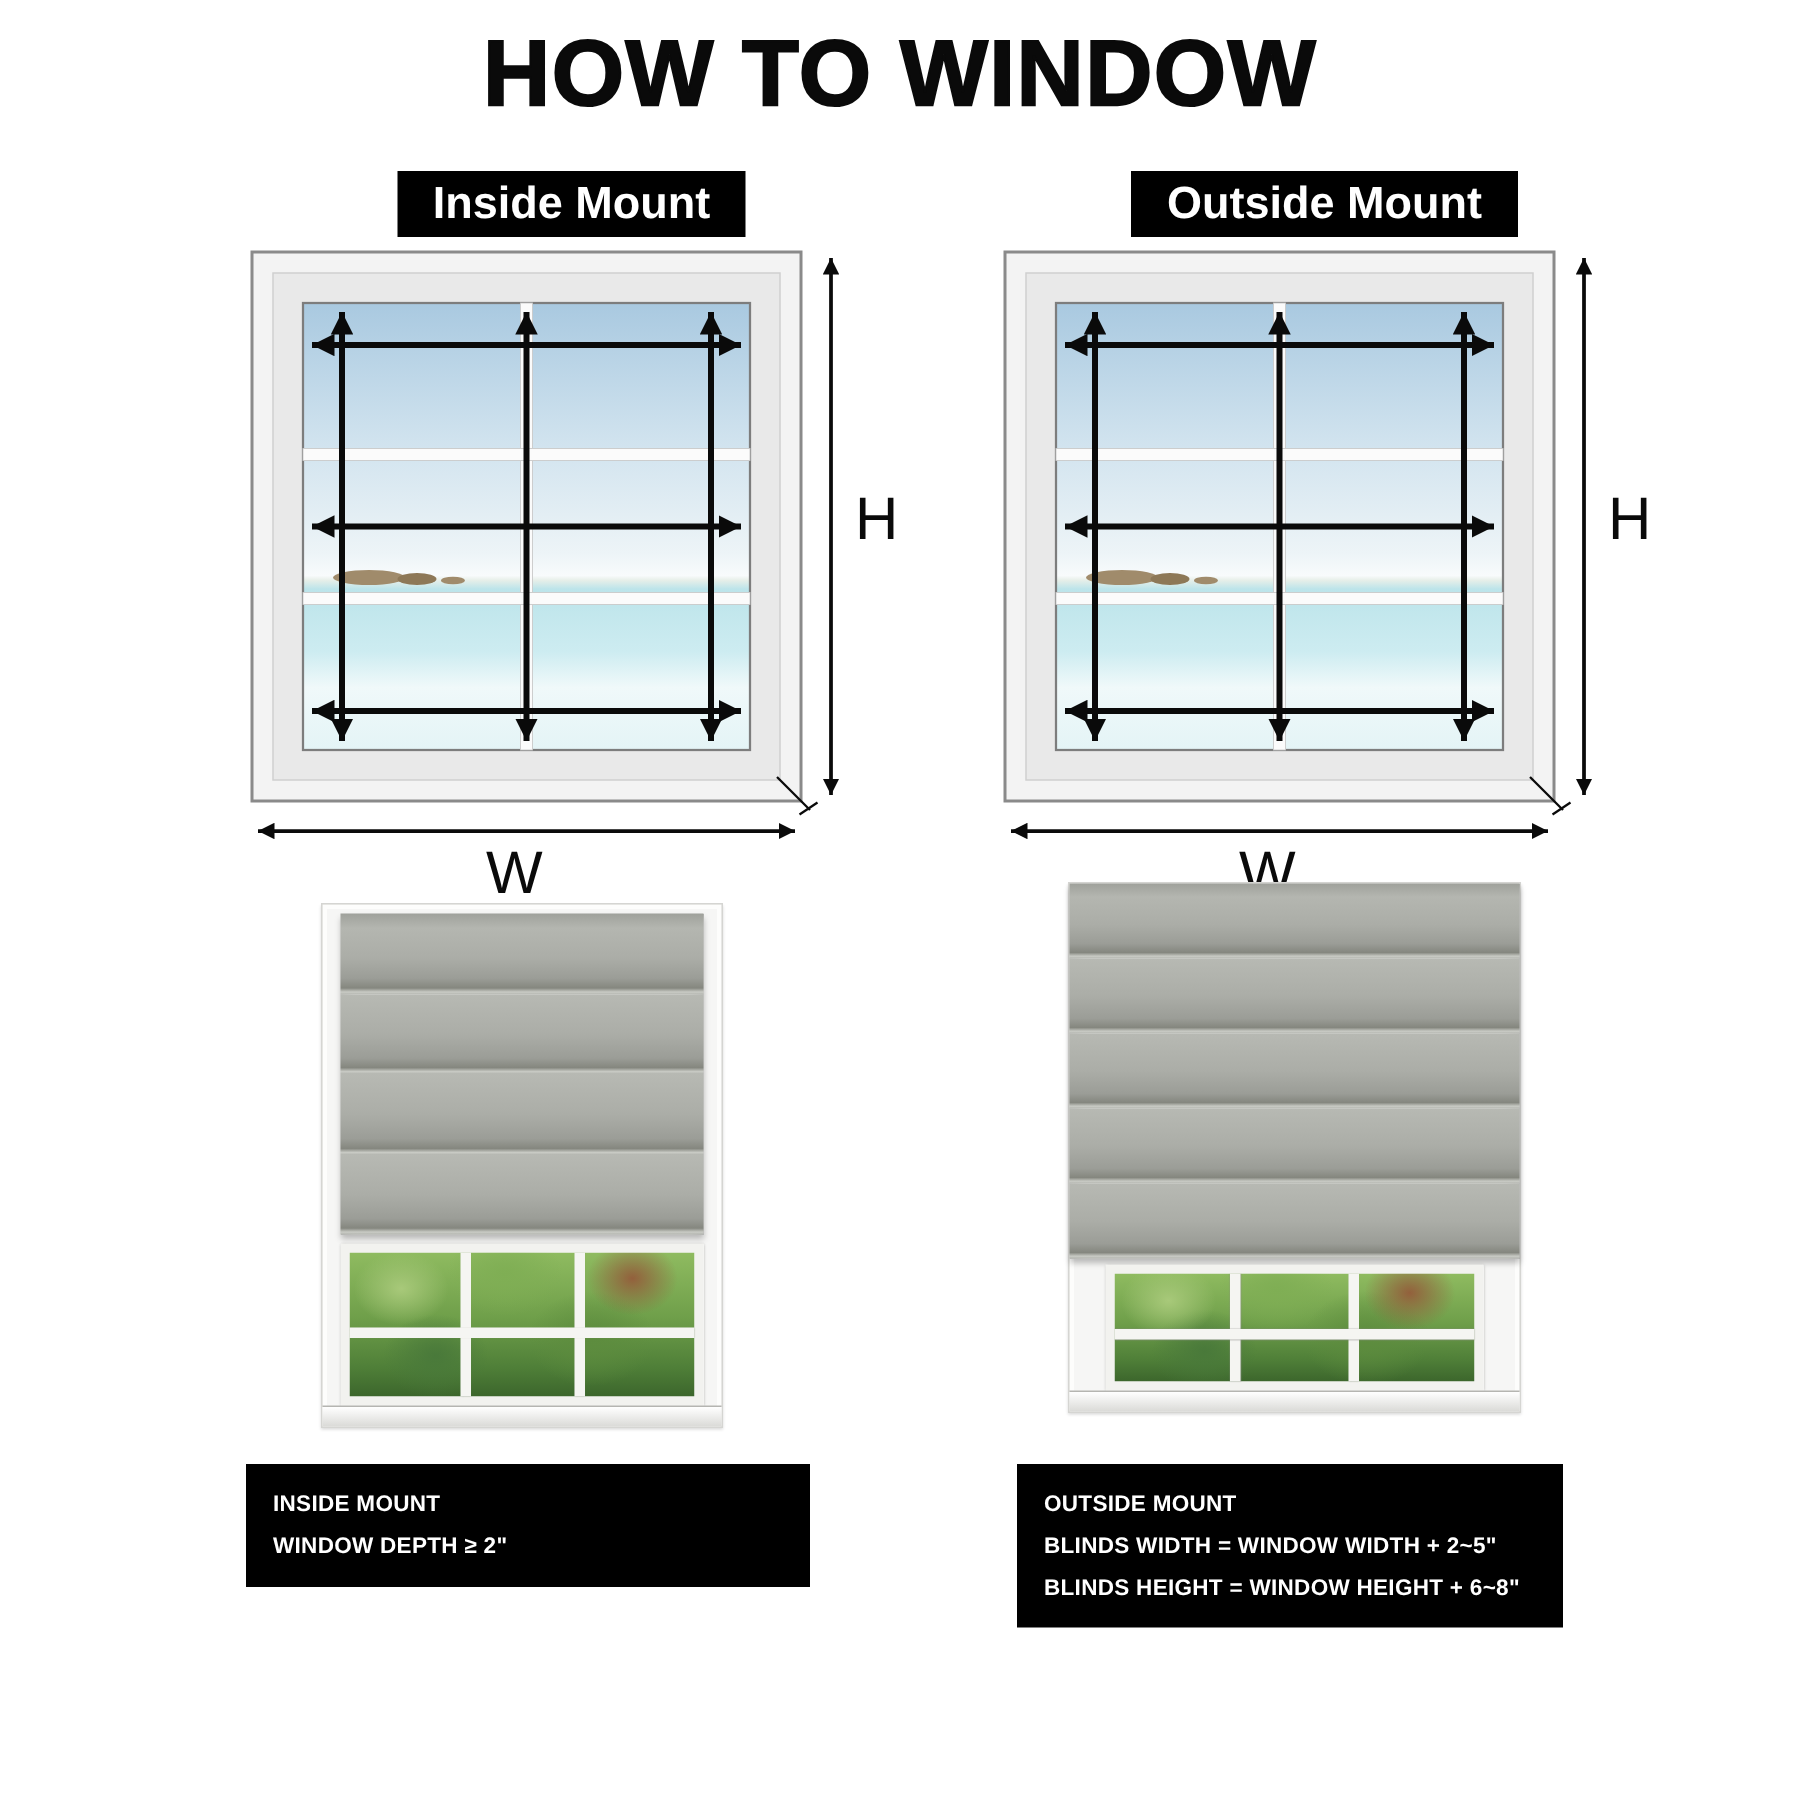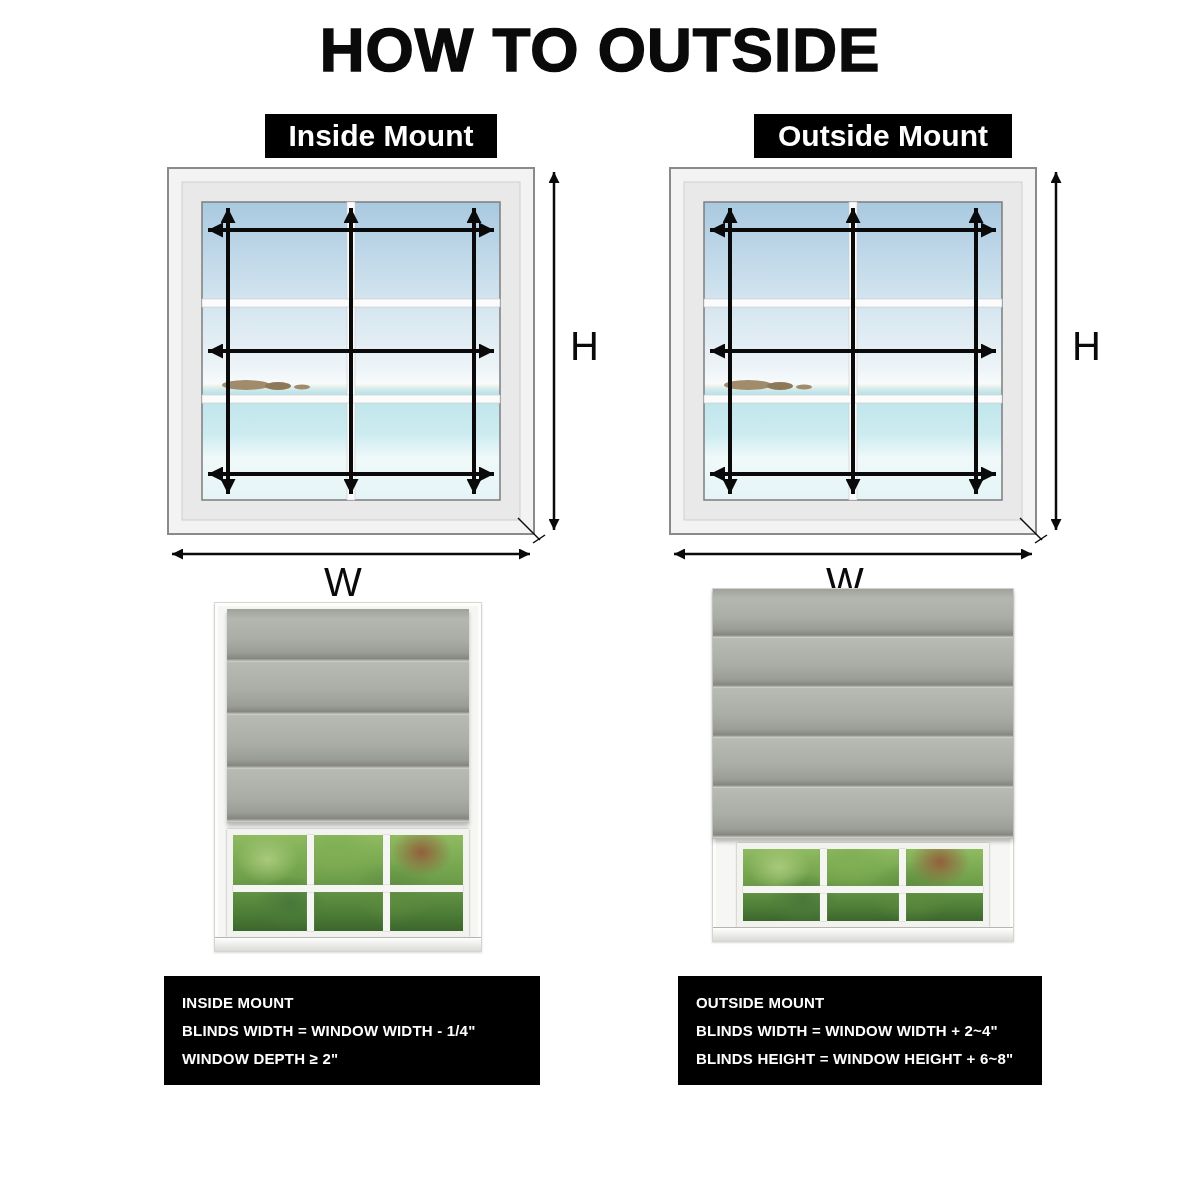"HOW TO OUTSIDE" div.page-title { text: OUTSIDE -> WINDOW }
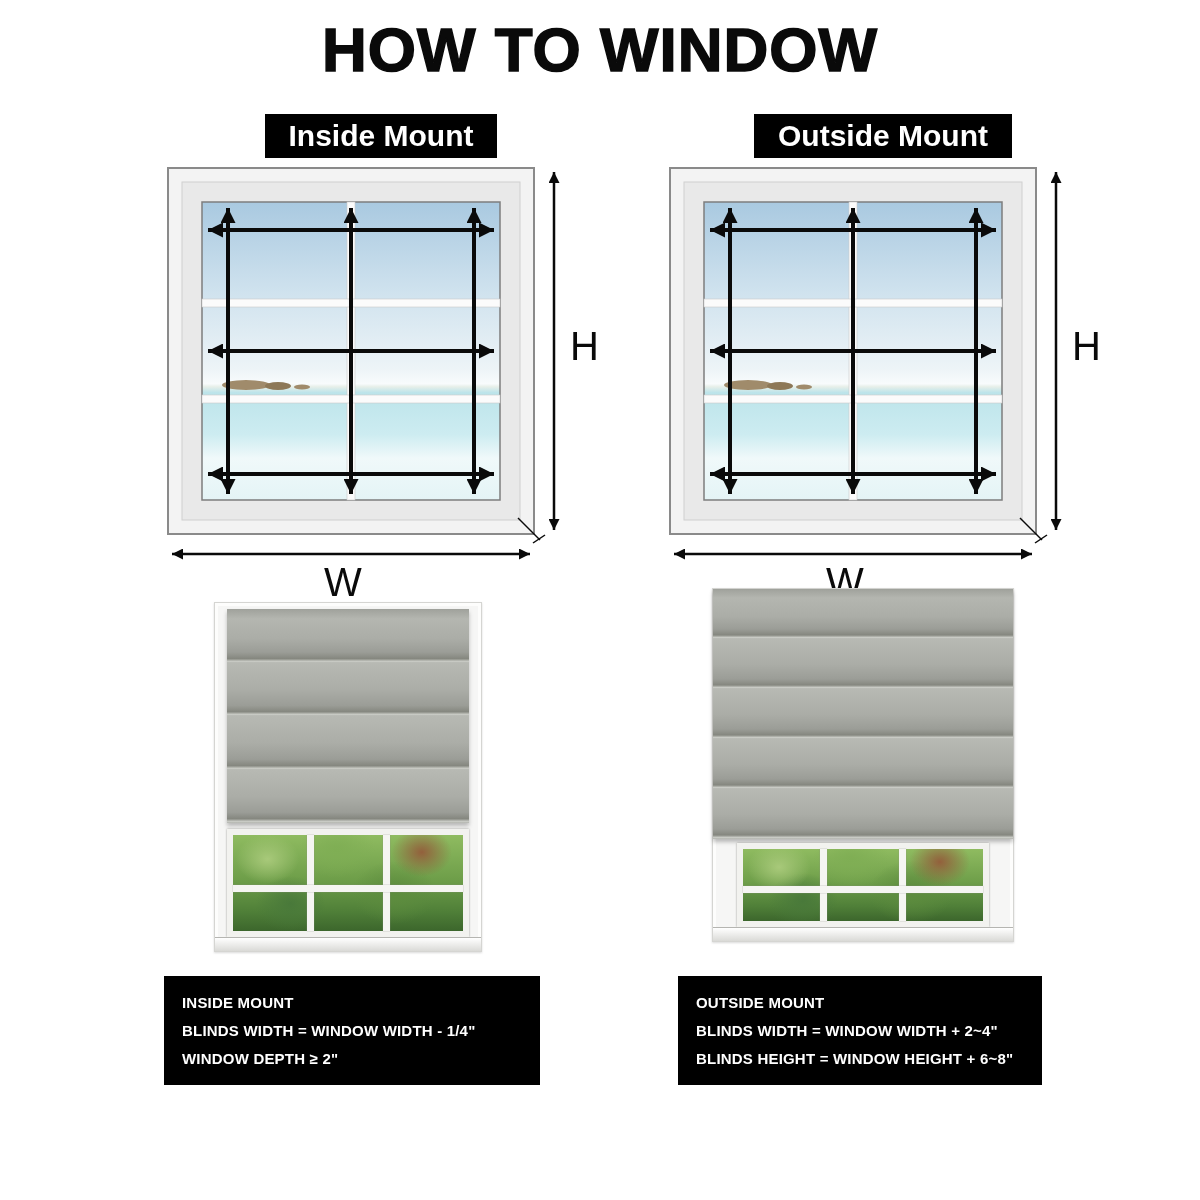"BLINDS WIDTH = WINDOW WIDTH -" div { html: <div>BLINDS WIDTH = WINDOW WIDTH - 1/4"</div> -> none }
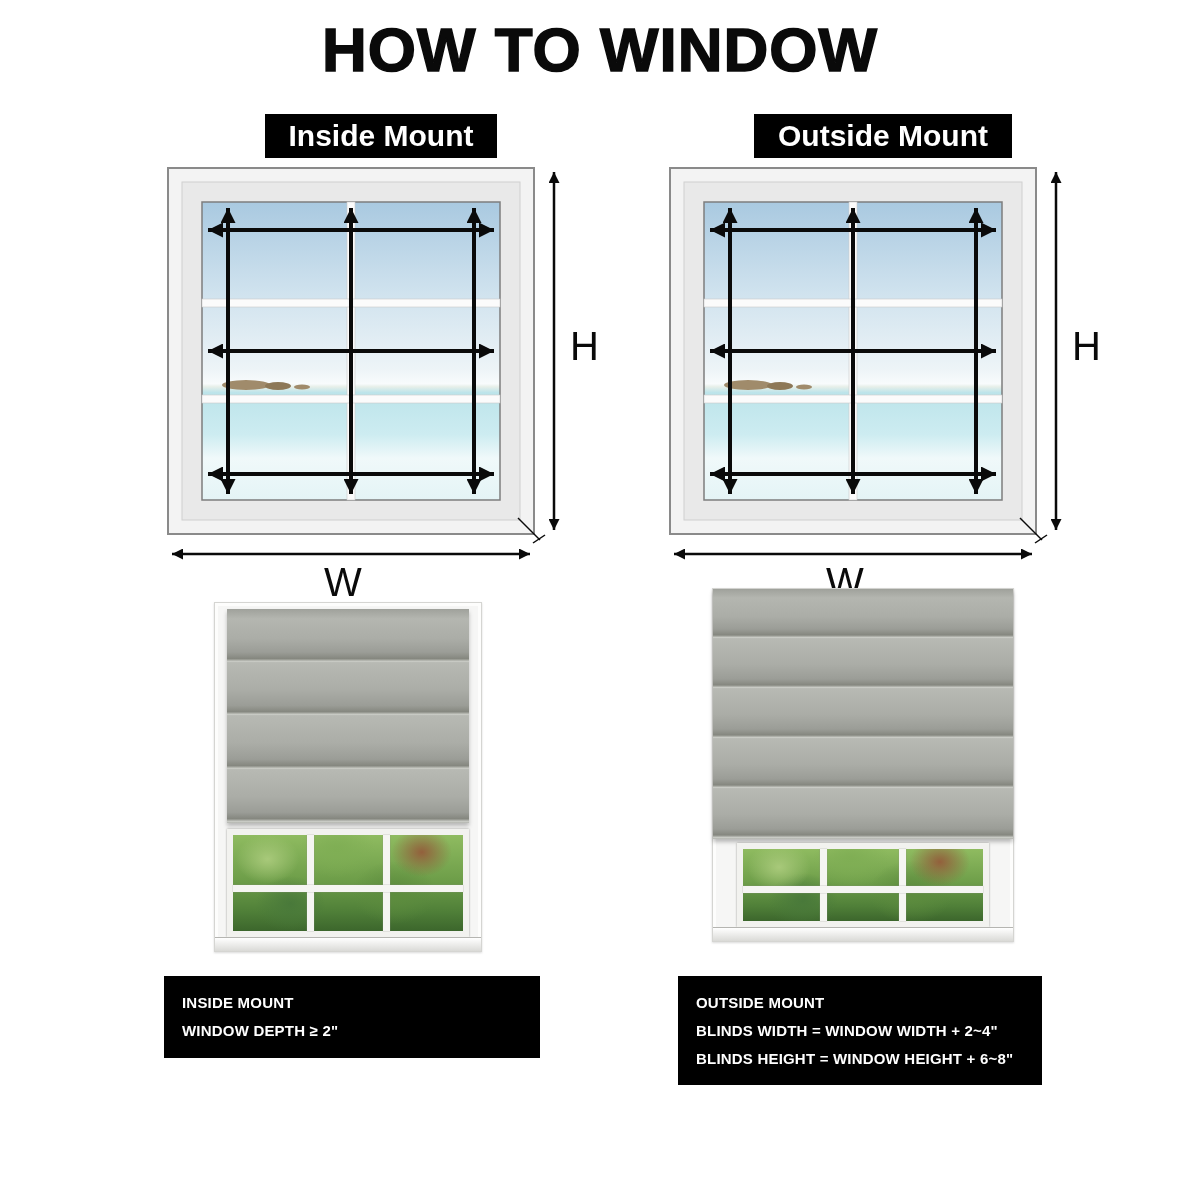"BLINDS WIDTH = WINDOW WIDTH" div { text: 4 -> 5 }
